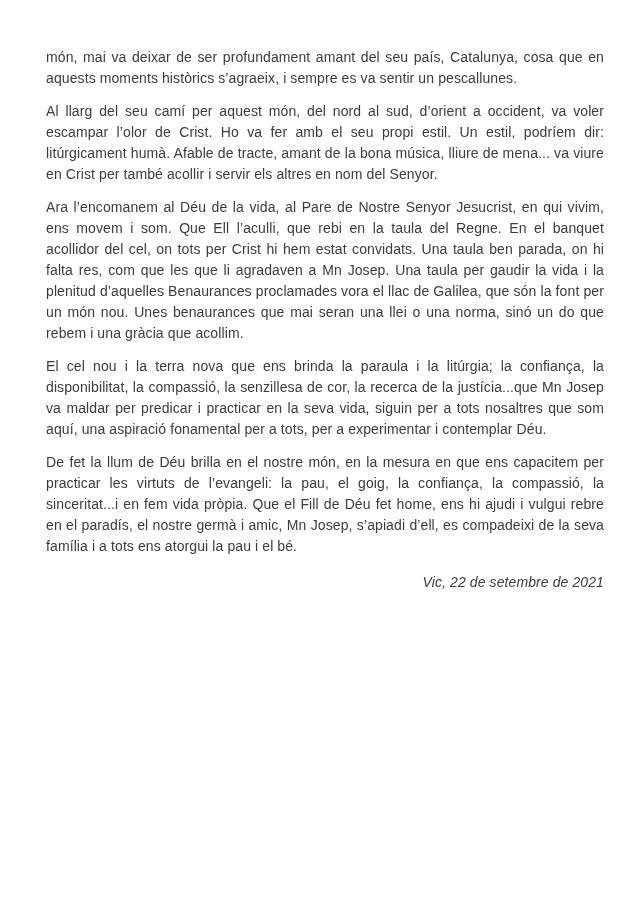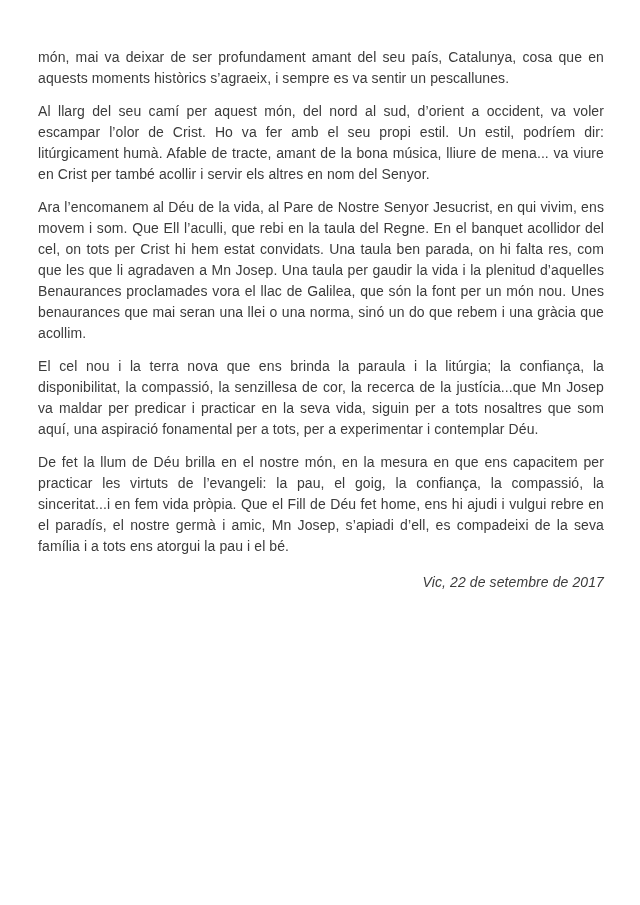"món, mai va deixar de" .para { margin: 0 0 12px 0 -> 0 0 12px 8px }
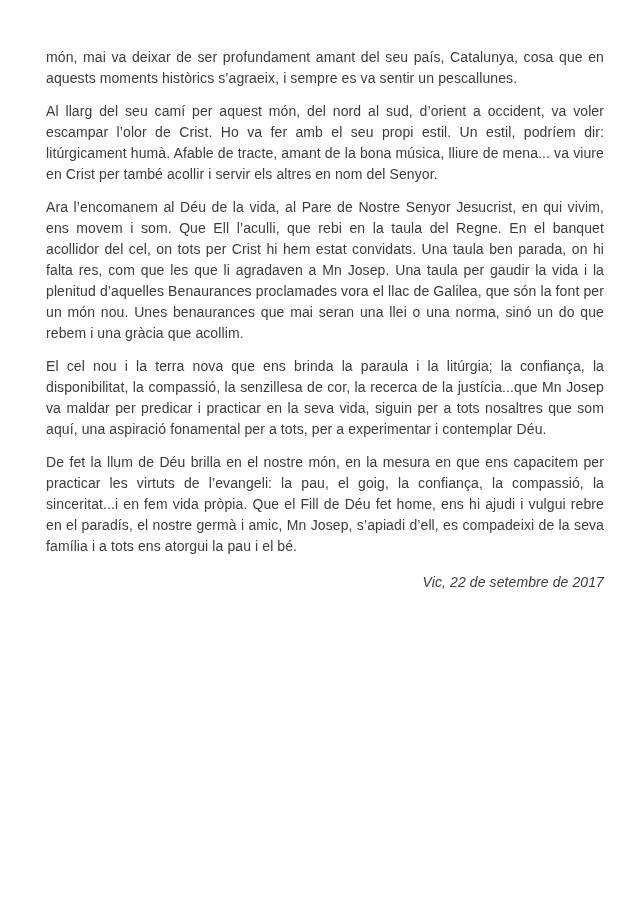"Vic, 22 de setembre de" p.date-line { text: 2017 -> 2021 }
